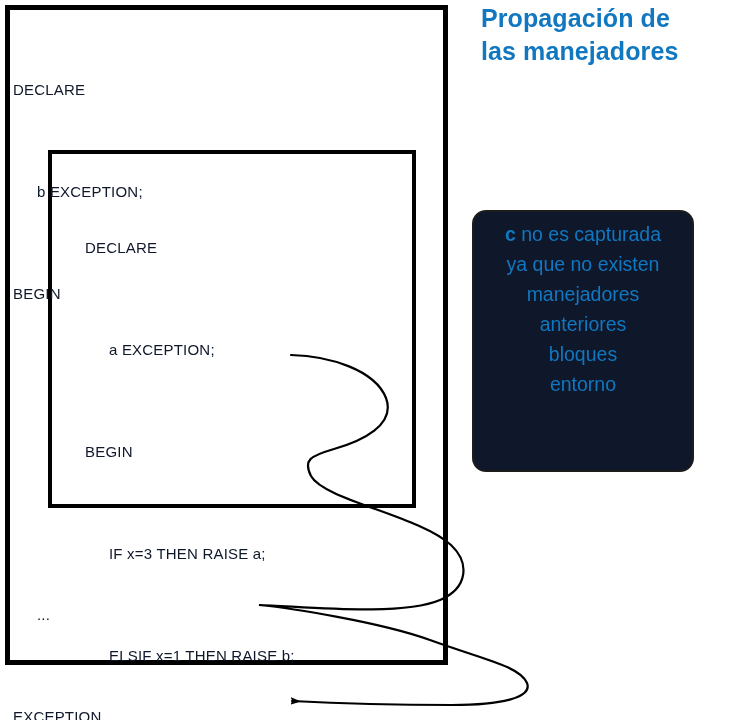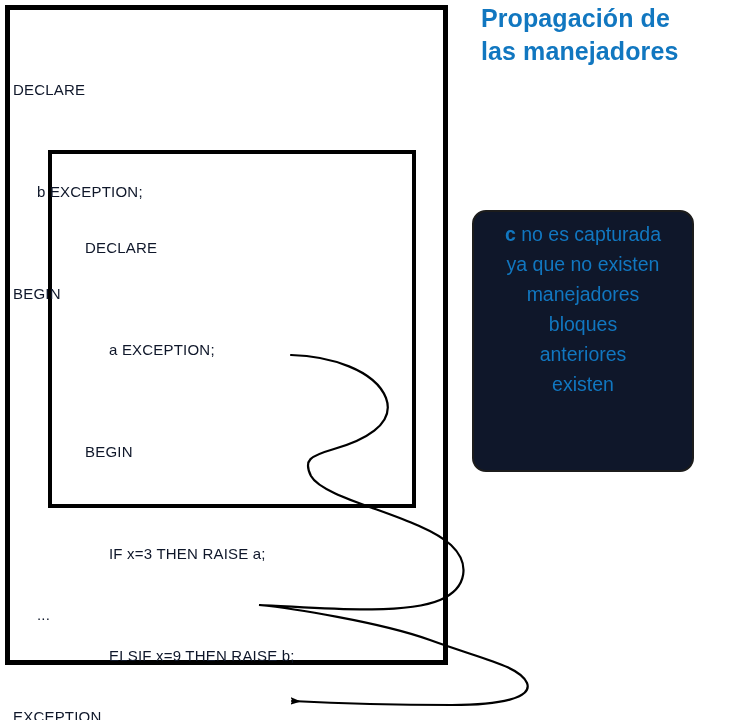"bloques" span.cl { order: before "anteriores" -> after "anteriores" }
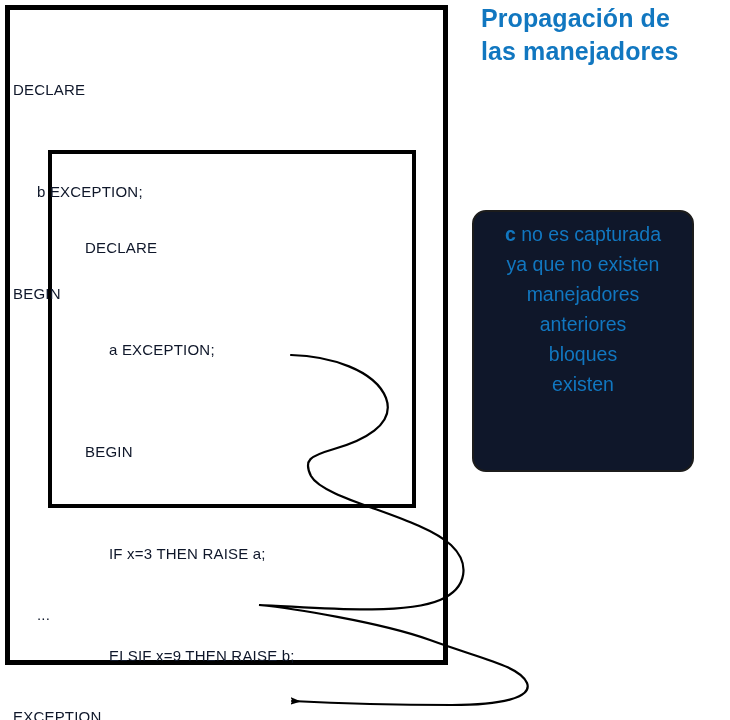"existen" span.cl { text: existen -> entorno }
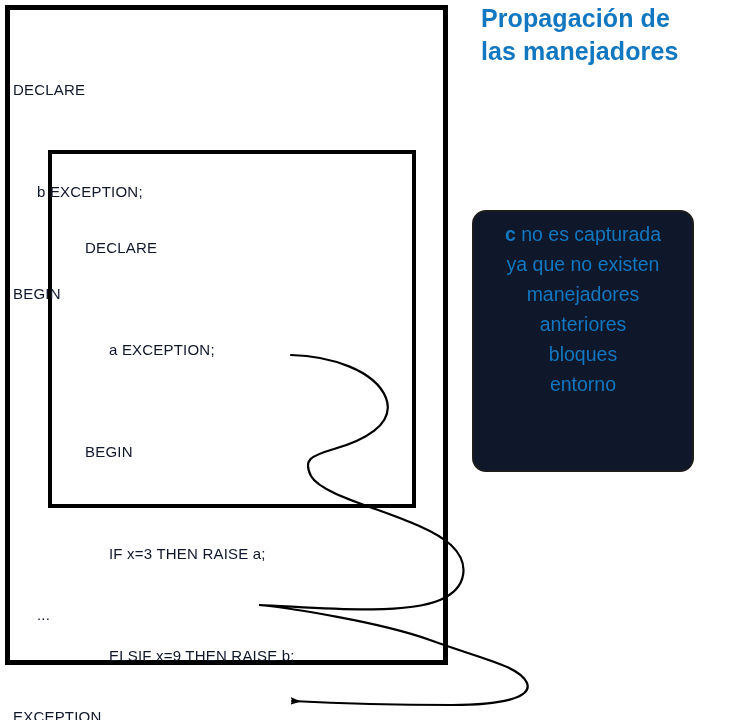"ELSIF x=9 THEN RAISE b;" span.line { text: 9 -> 1 }
